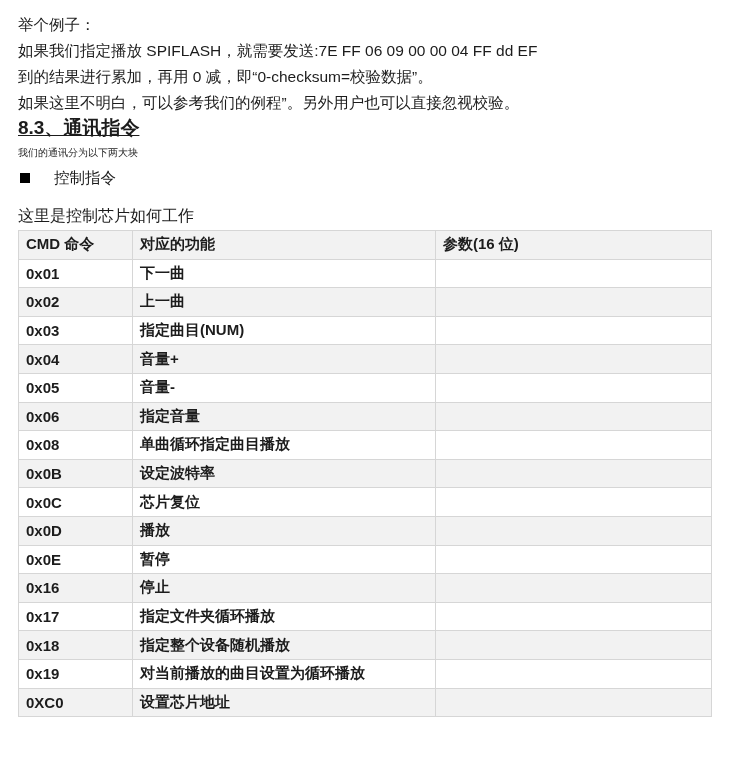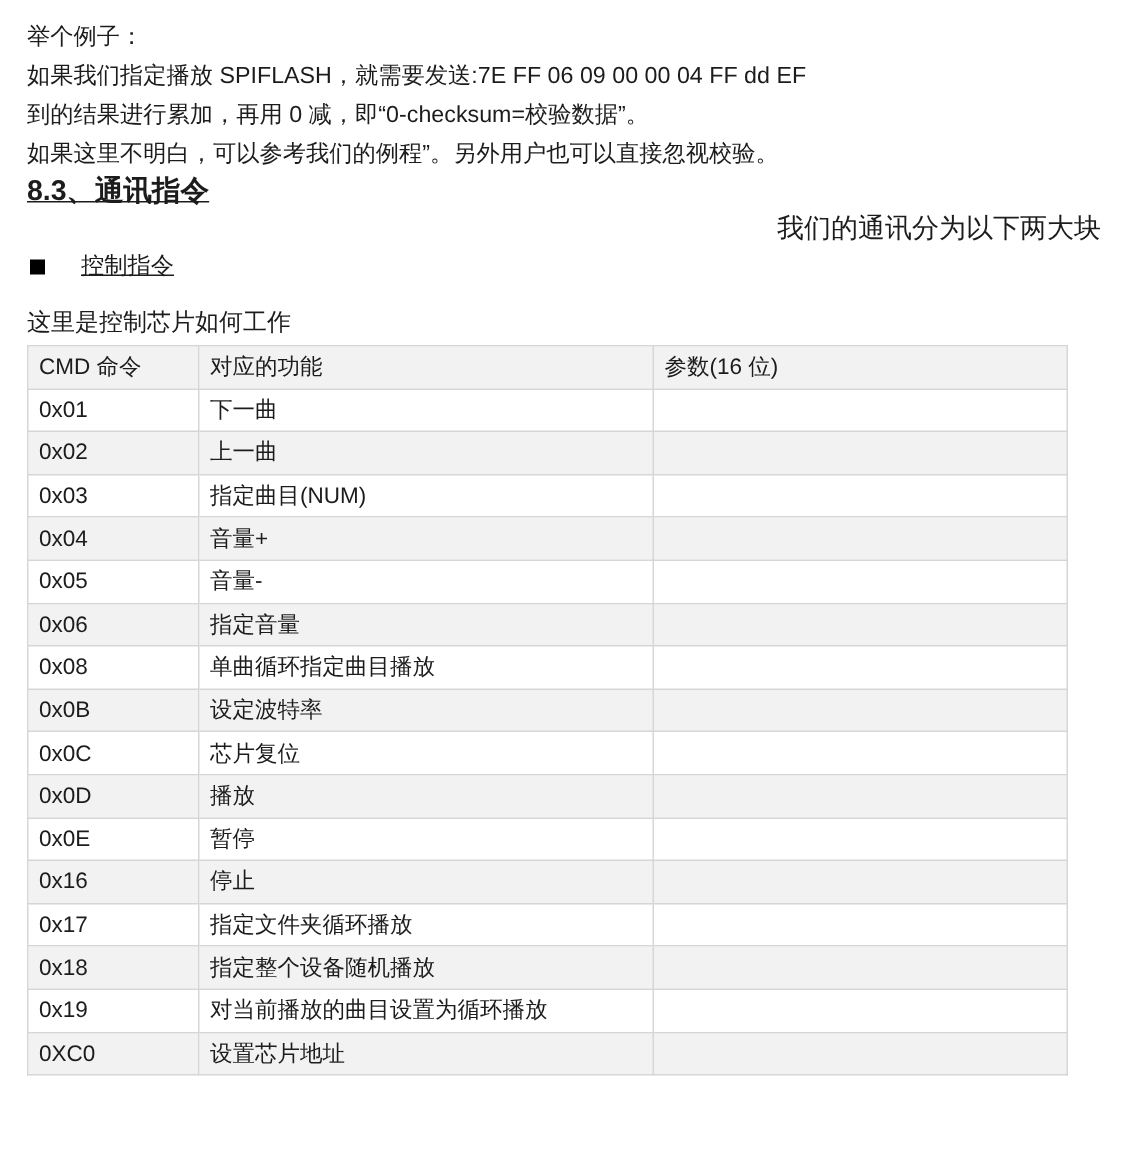"我们的通讯分为以下两大块" .section-desc { font-size: 18px -> 10px; text-align: right -> none }
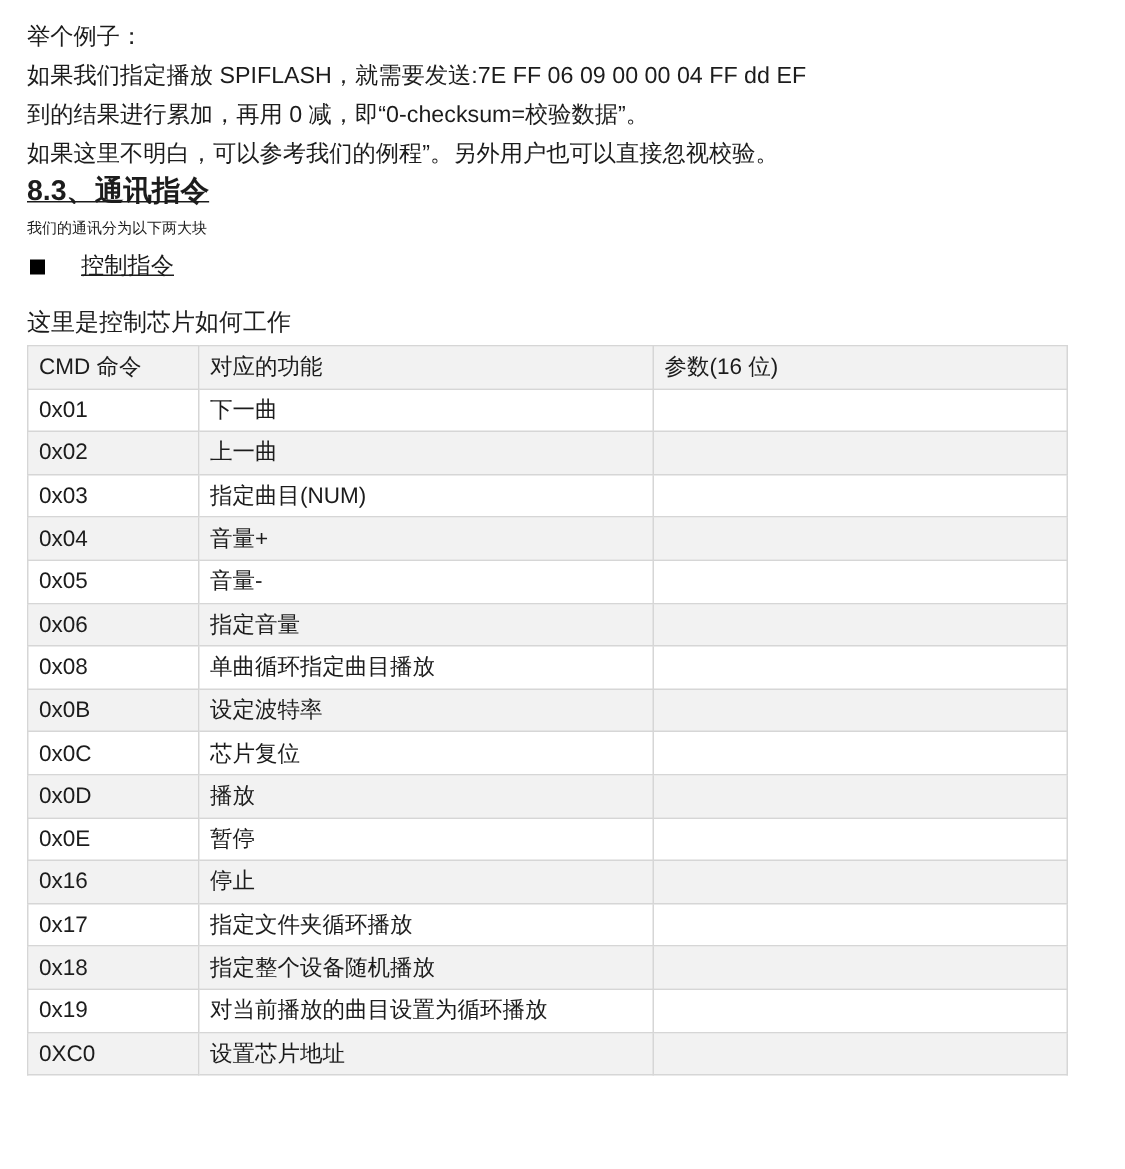"控制指令" .bullet-list { text-decoration: underline -> none }
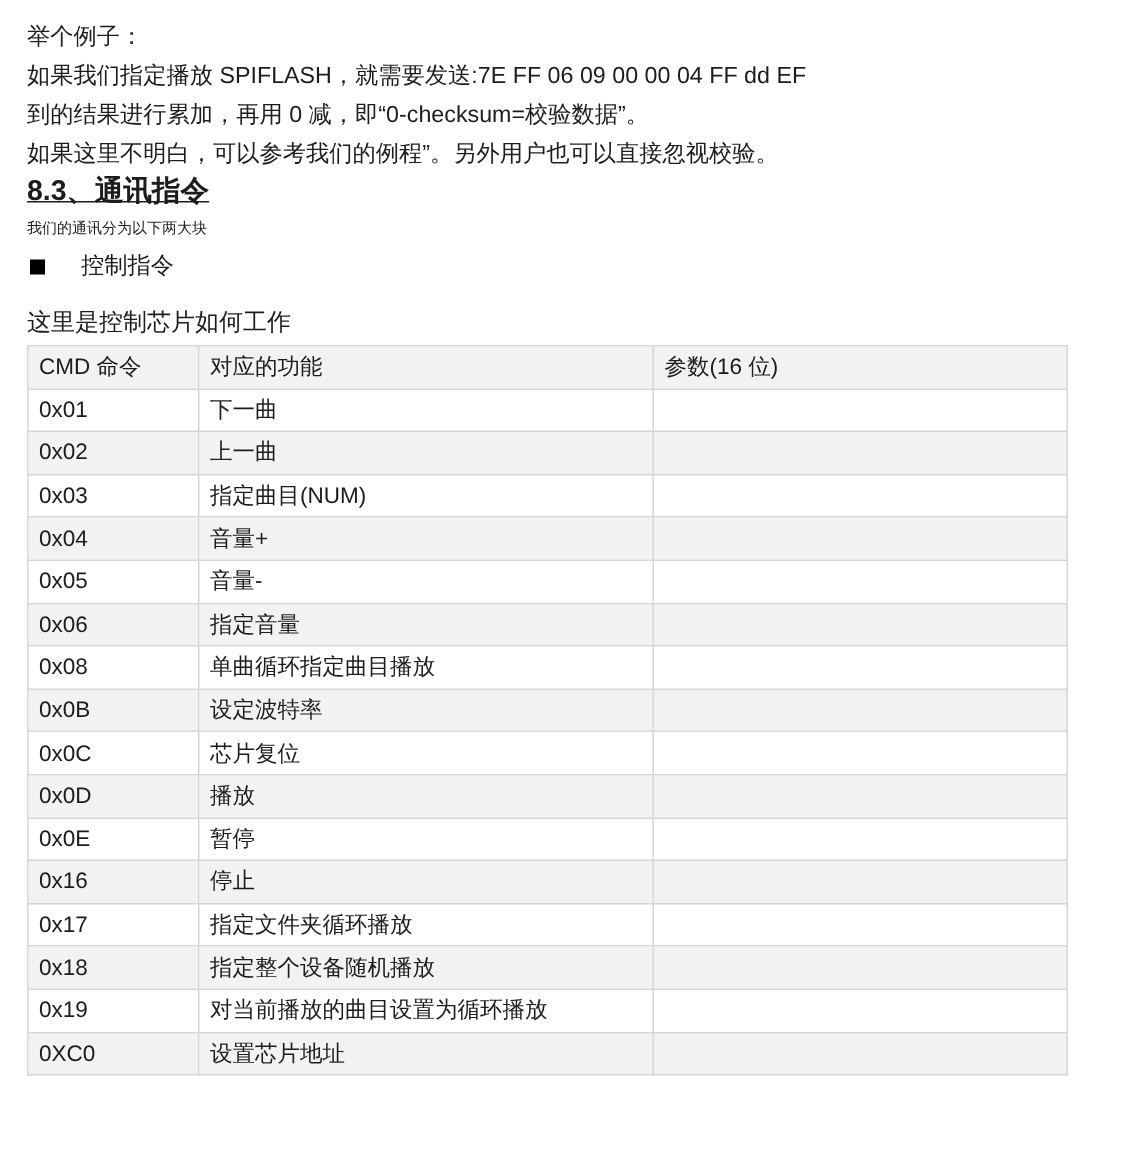"CMD 命令" .cmd-table th,.cmd-table td { font-weight: normal -> bold }
